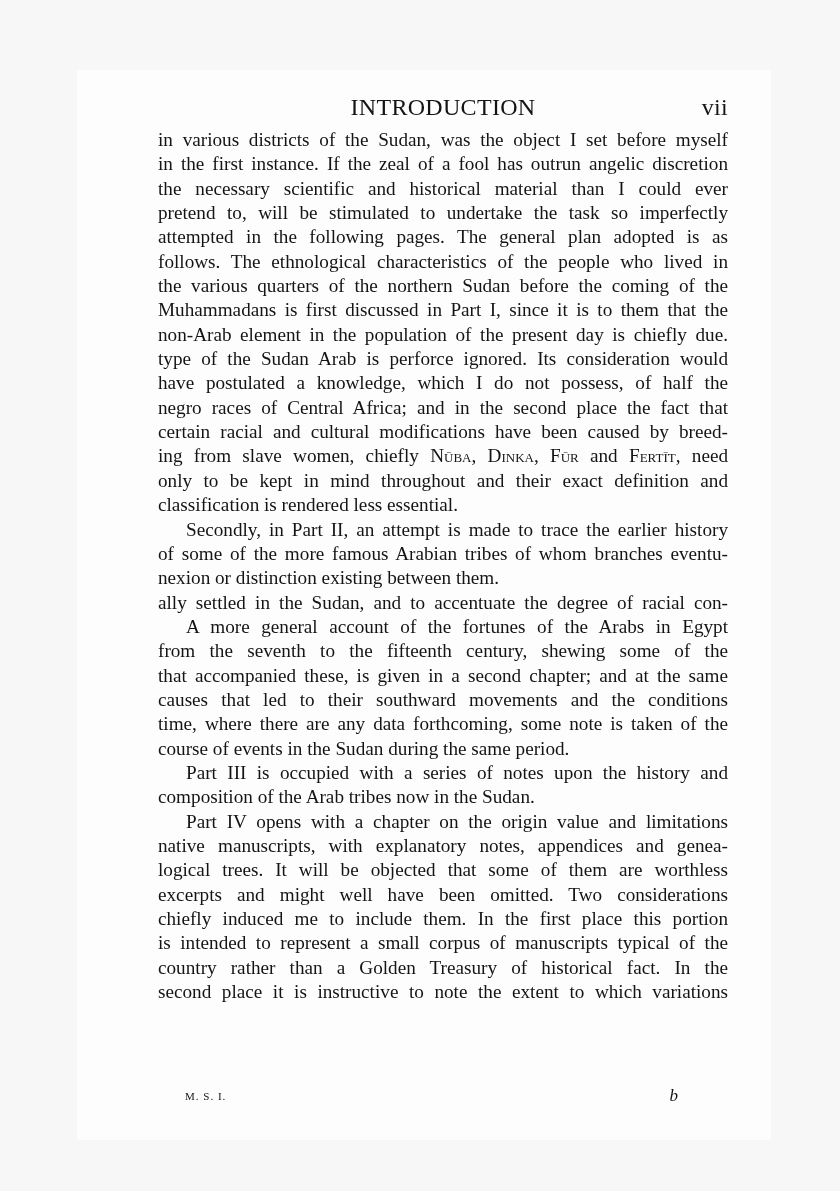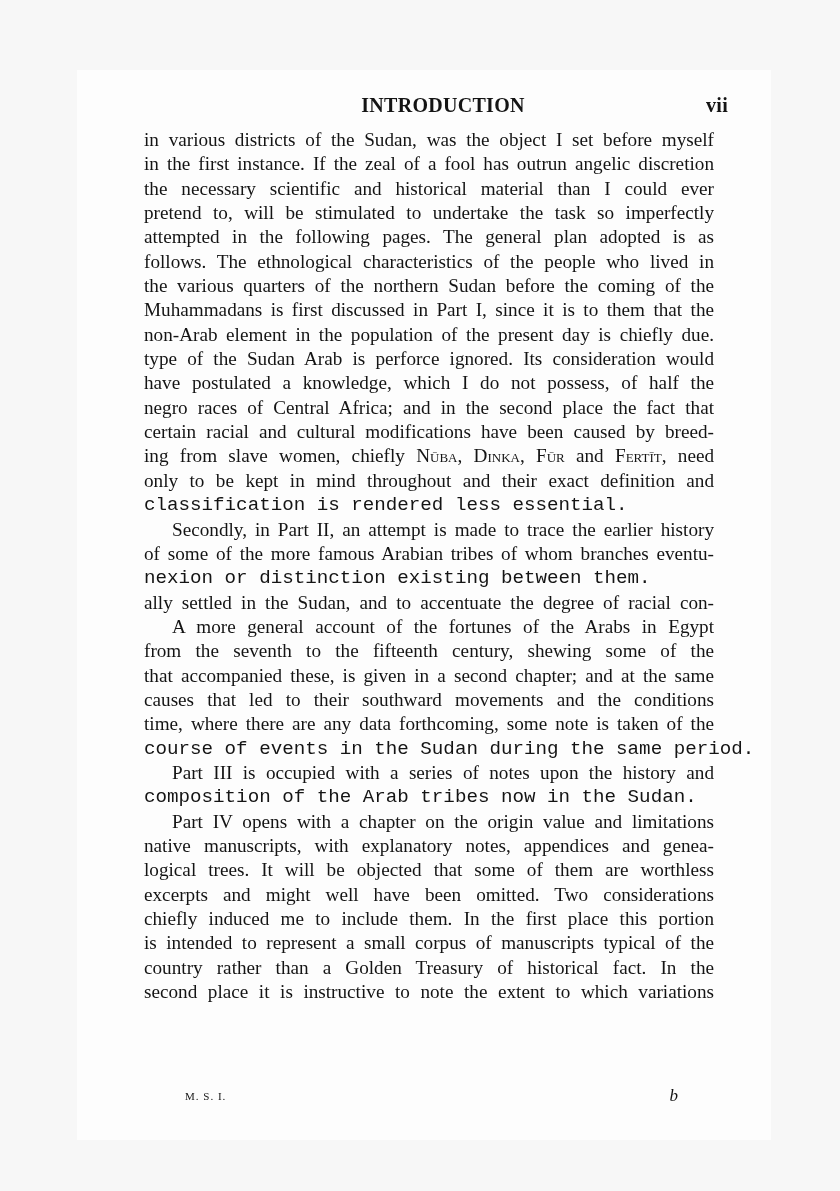"INTRODUCTION" .running-head { font-size: 20px -> 24px; font-weight: bold -> none }
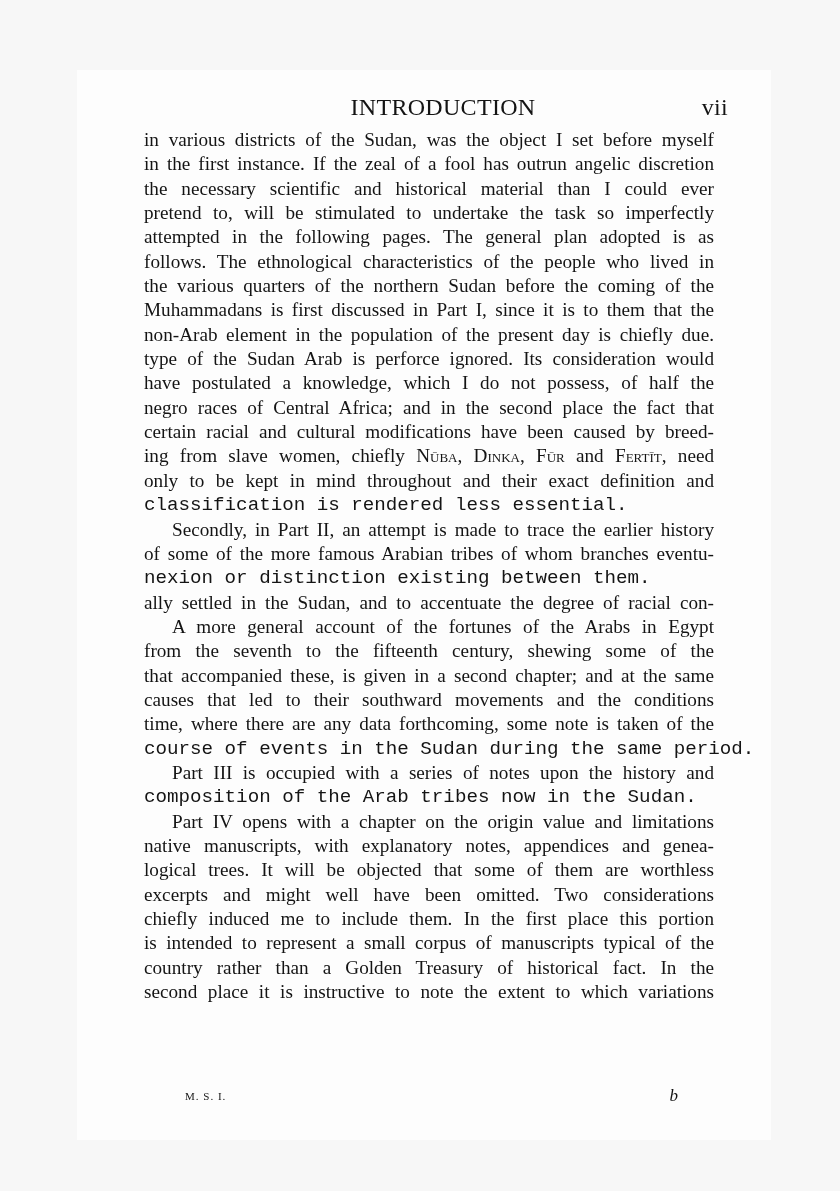"in various districts of the" .body-text { left: 144px -> 158px }
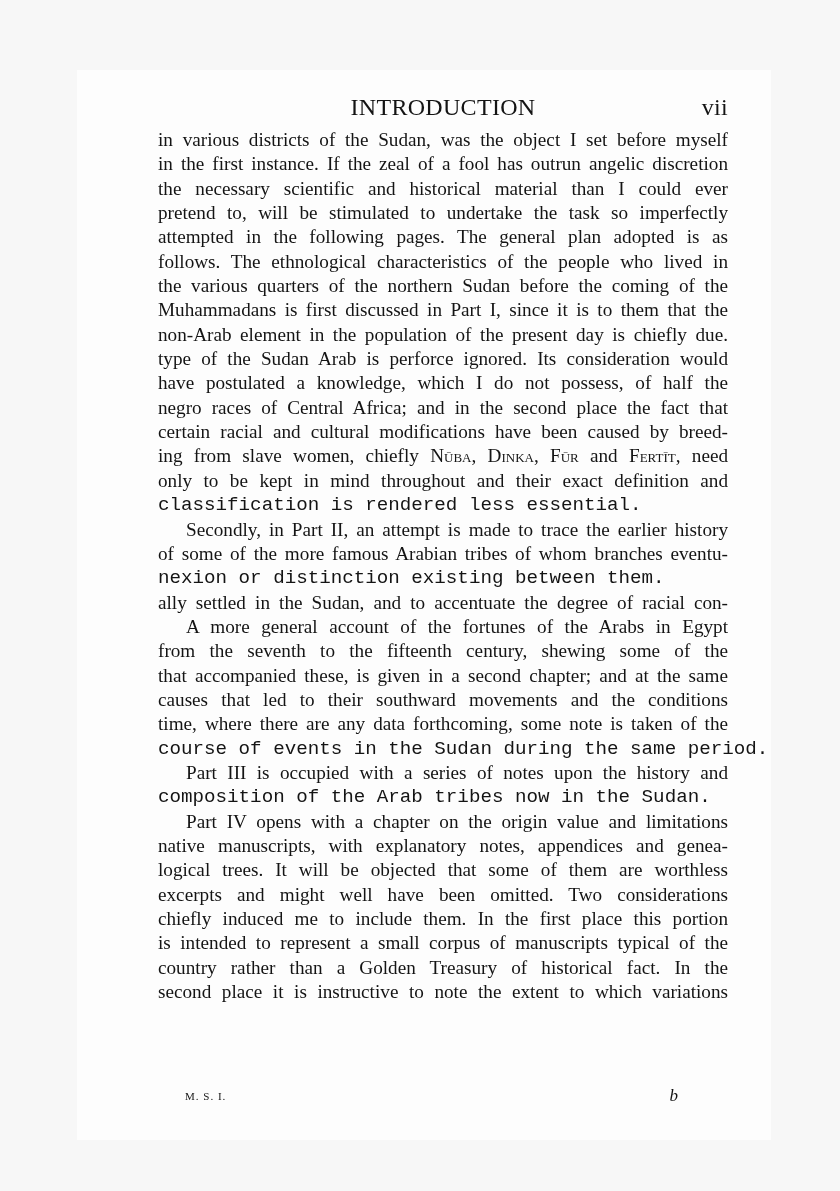"classification is rendered less" .line.last { font-family: Liberation Mono, monospace -> none }
